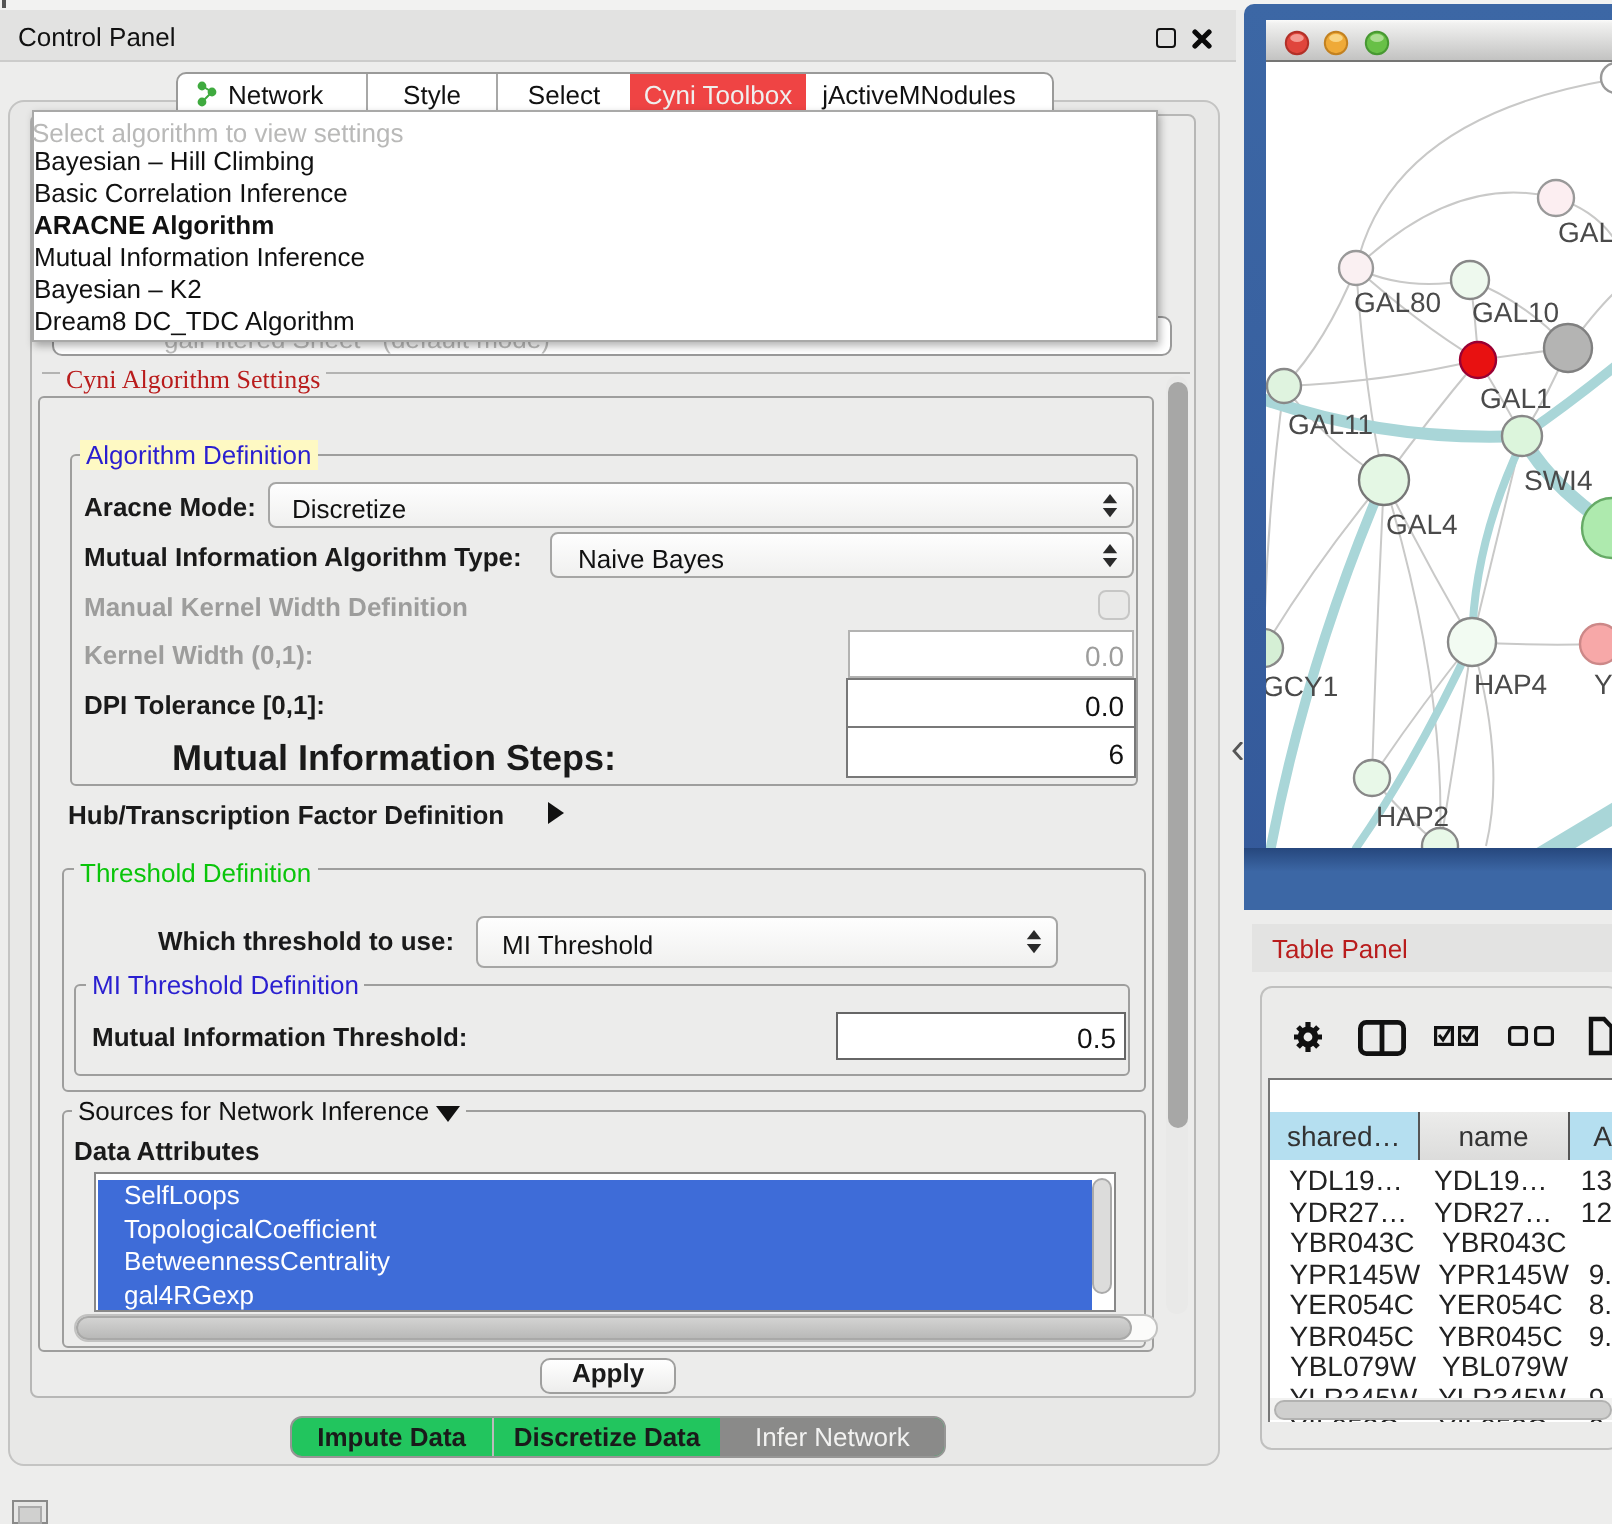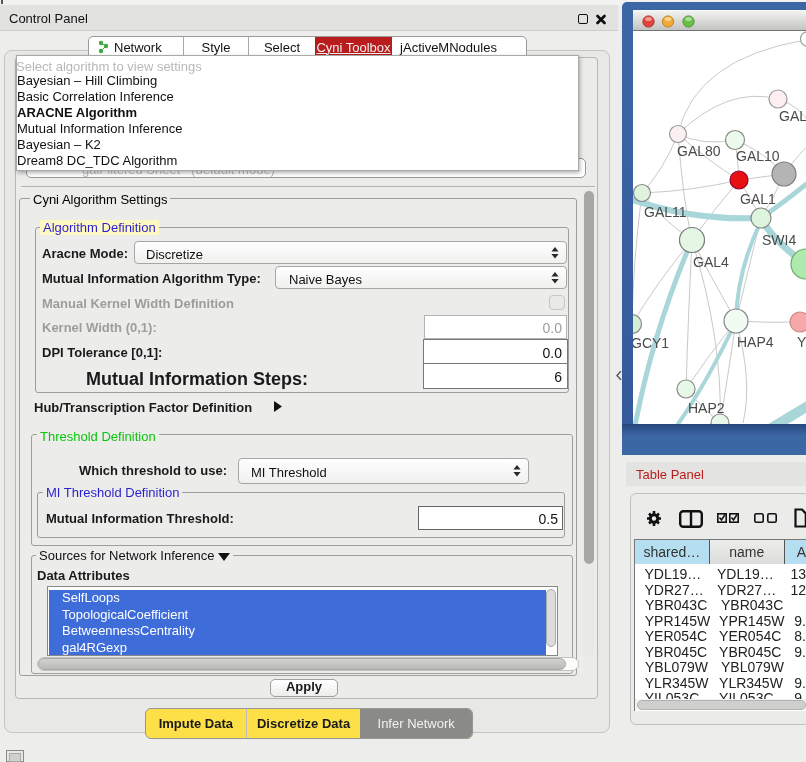"Cyni Toolbox" div { background: #b91c1c -> #ef4444; text-decoration: underline -> none; width: 77px -> 88px }
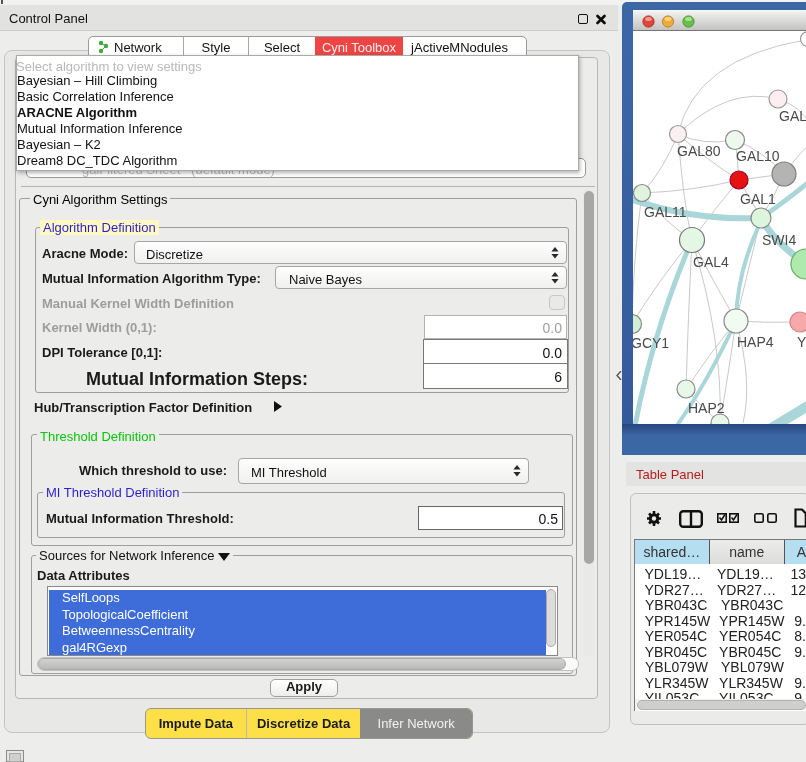"Cyni Algorithm Settings" div.abs { color: #000000 -> #b91c1c; font-family: none -> Liberation Serif, serif; top: 192px -> 182px }
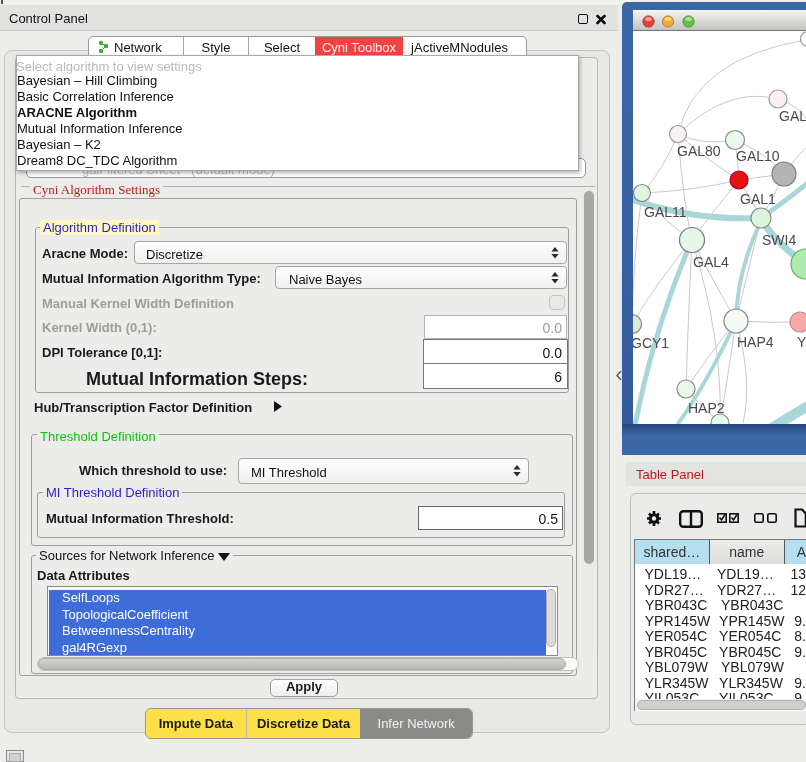"shared…" div { margin-top: none -> 16px }
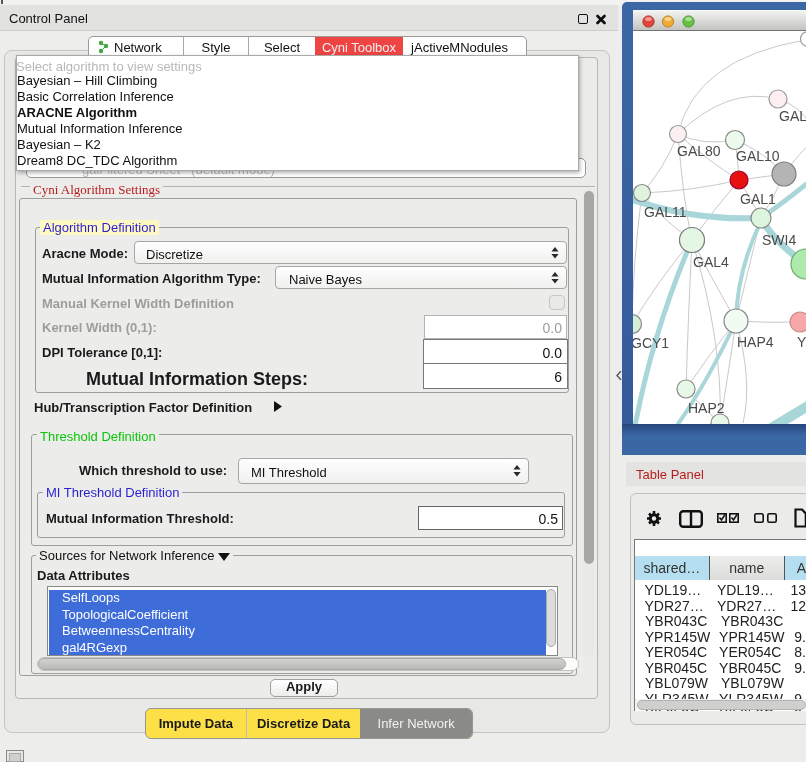"Impute Data" div.abs { background: #fde047 -> #22c55e; height: 31px -> 21px }
